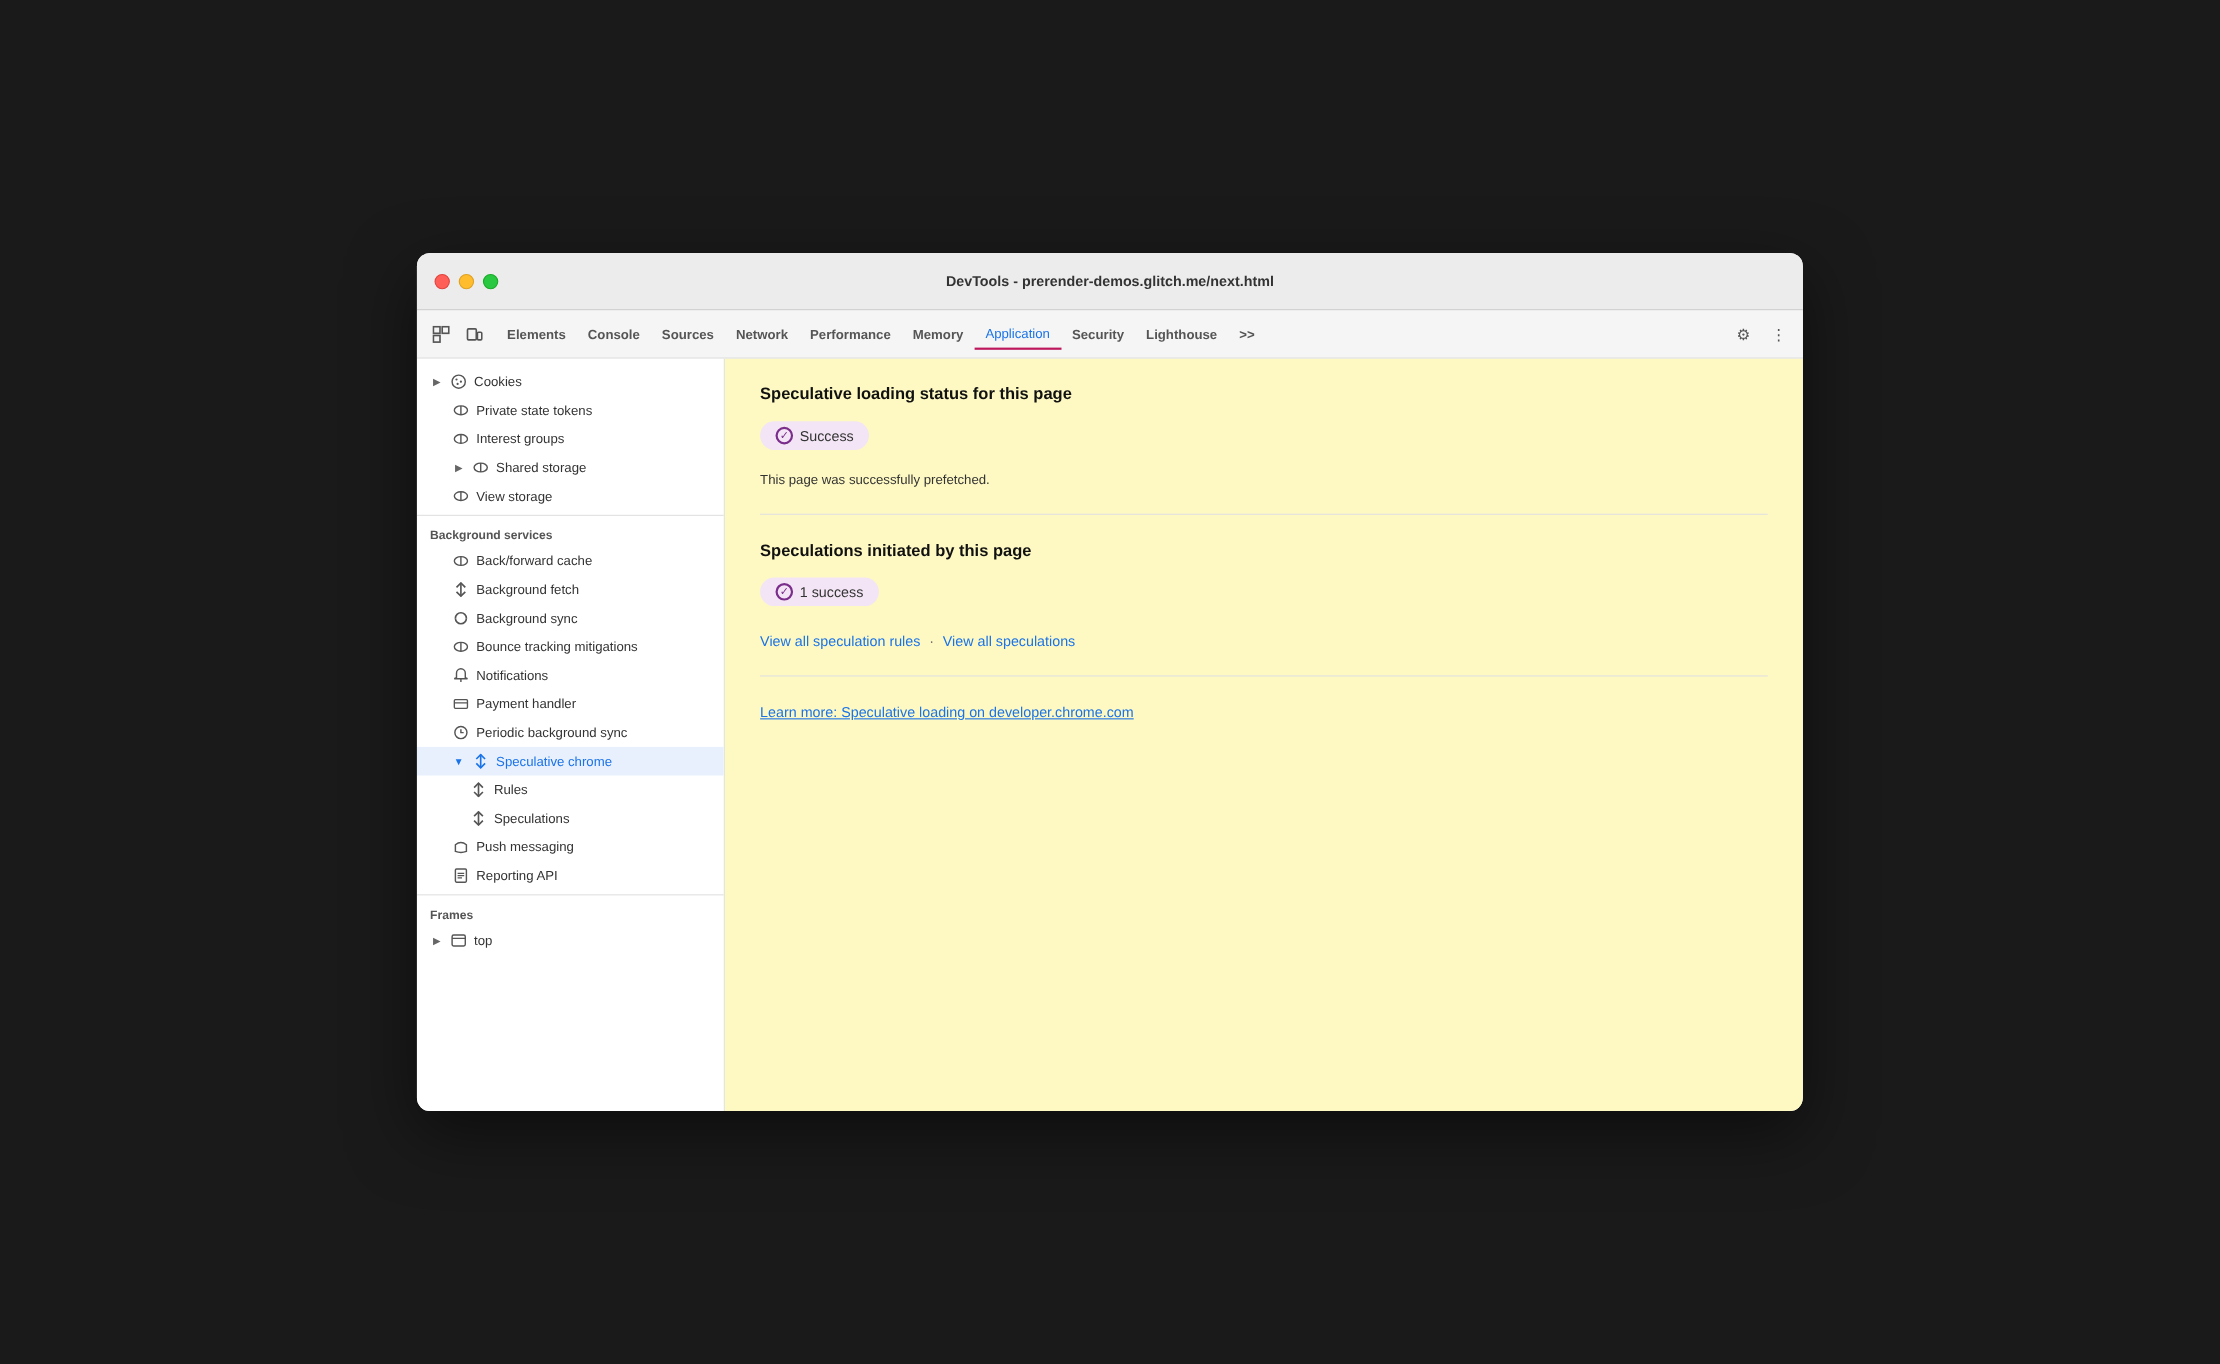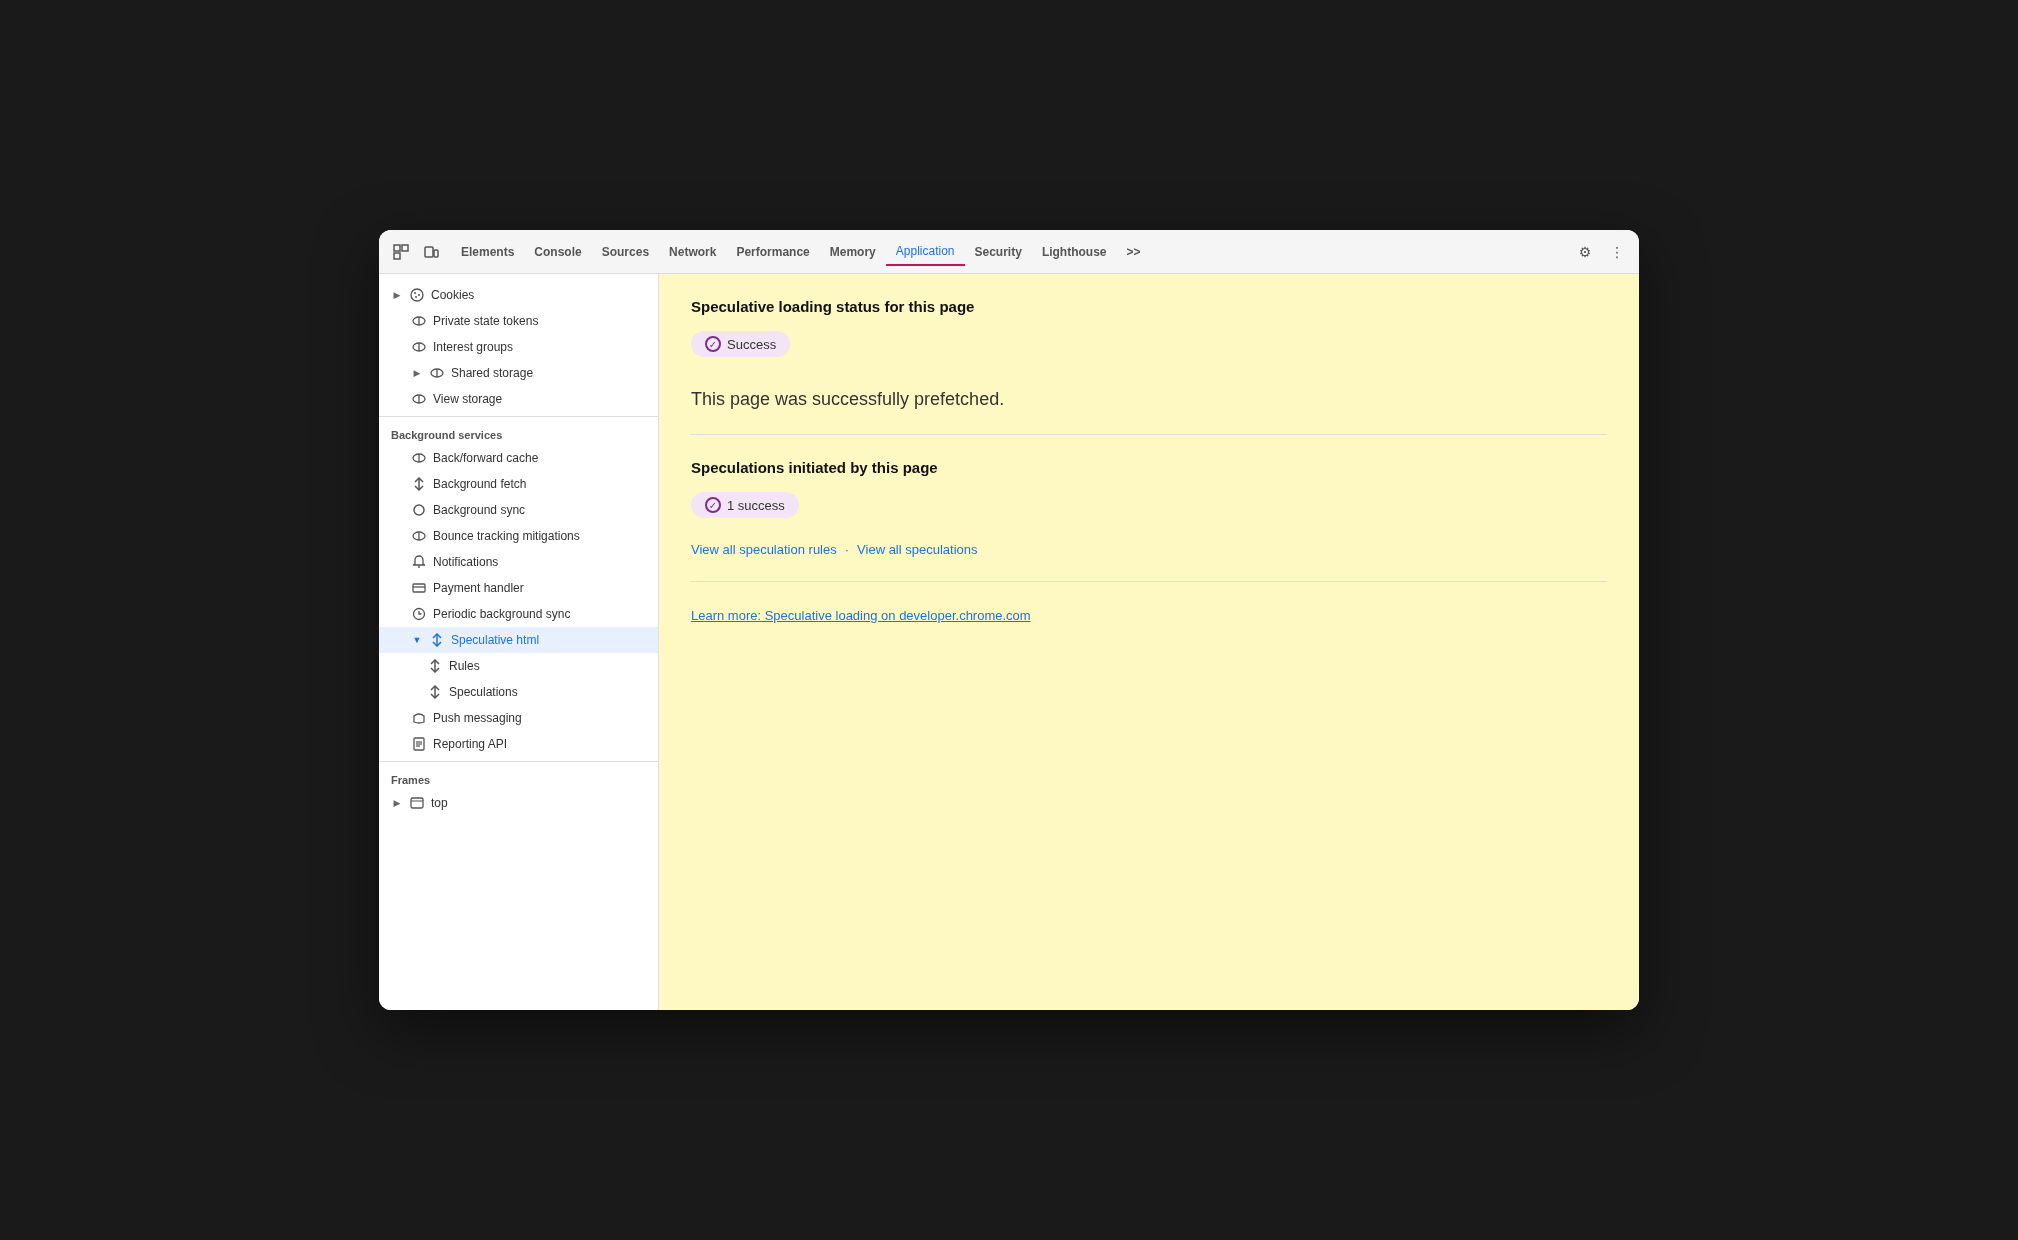"DevTools -" div.titlebar { html: none -> <div> <div> <div></div> <div></div> <div></div> </div> <div>DevTools - prerender-demos.glitch.me/next.html</div> </div> }
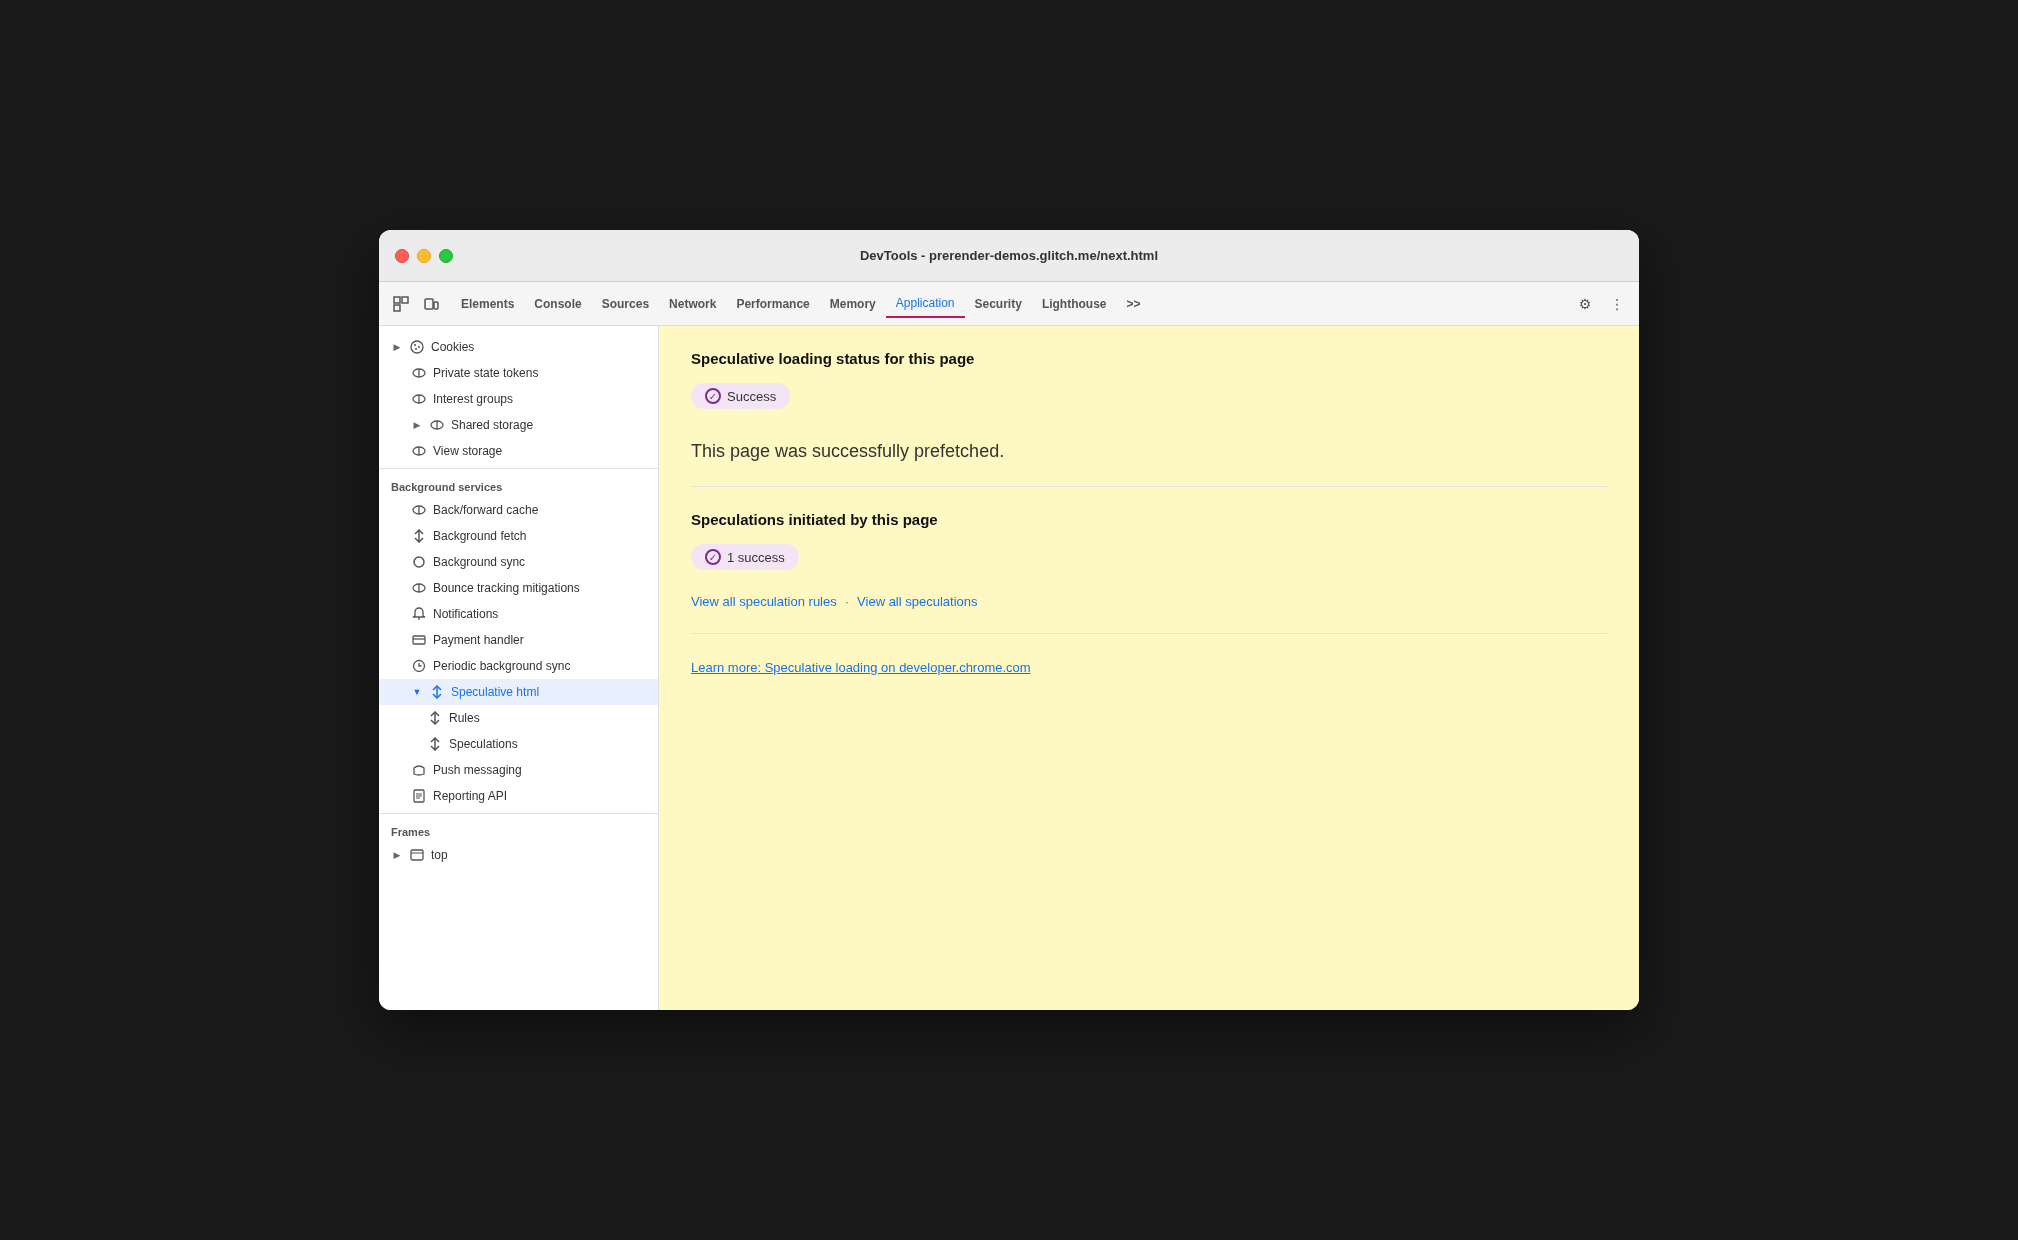"This page was successfully prefetched." .section-desc { font-size: 18px -> 12px; margin-top: 20px -> 8px }
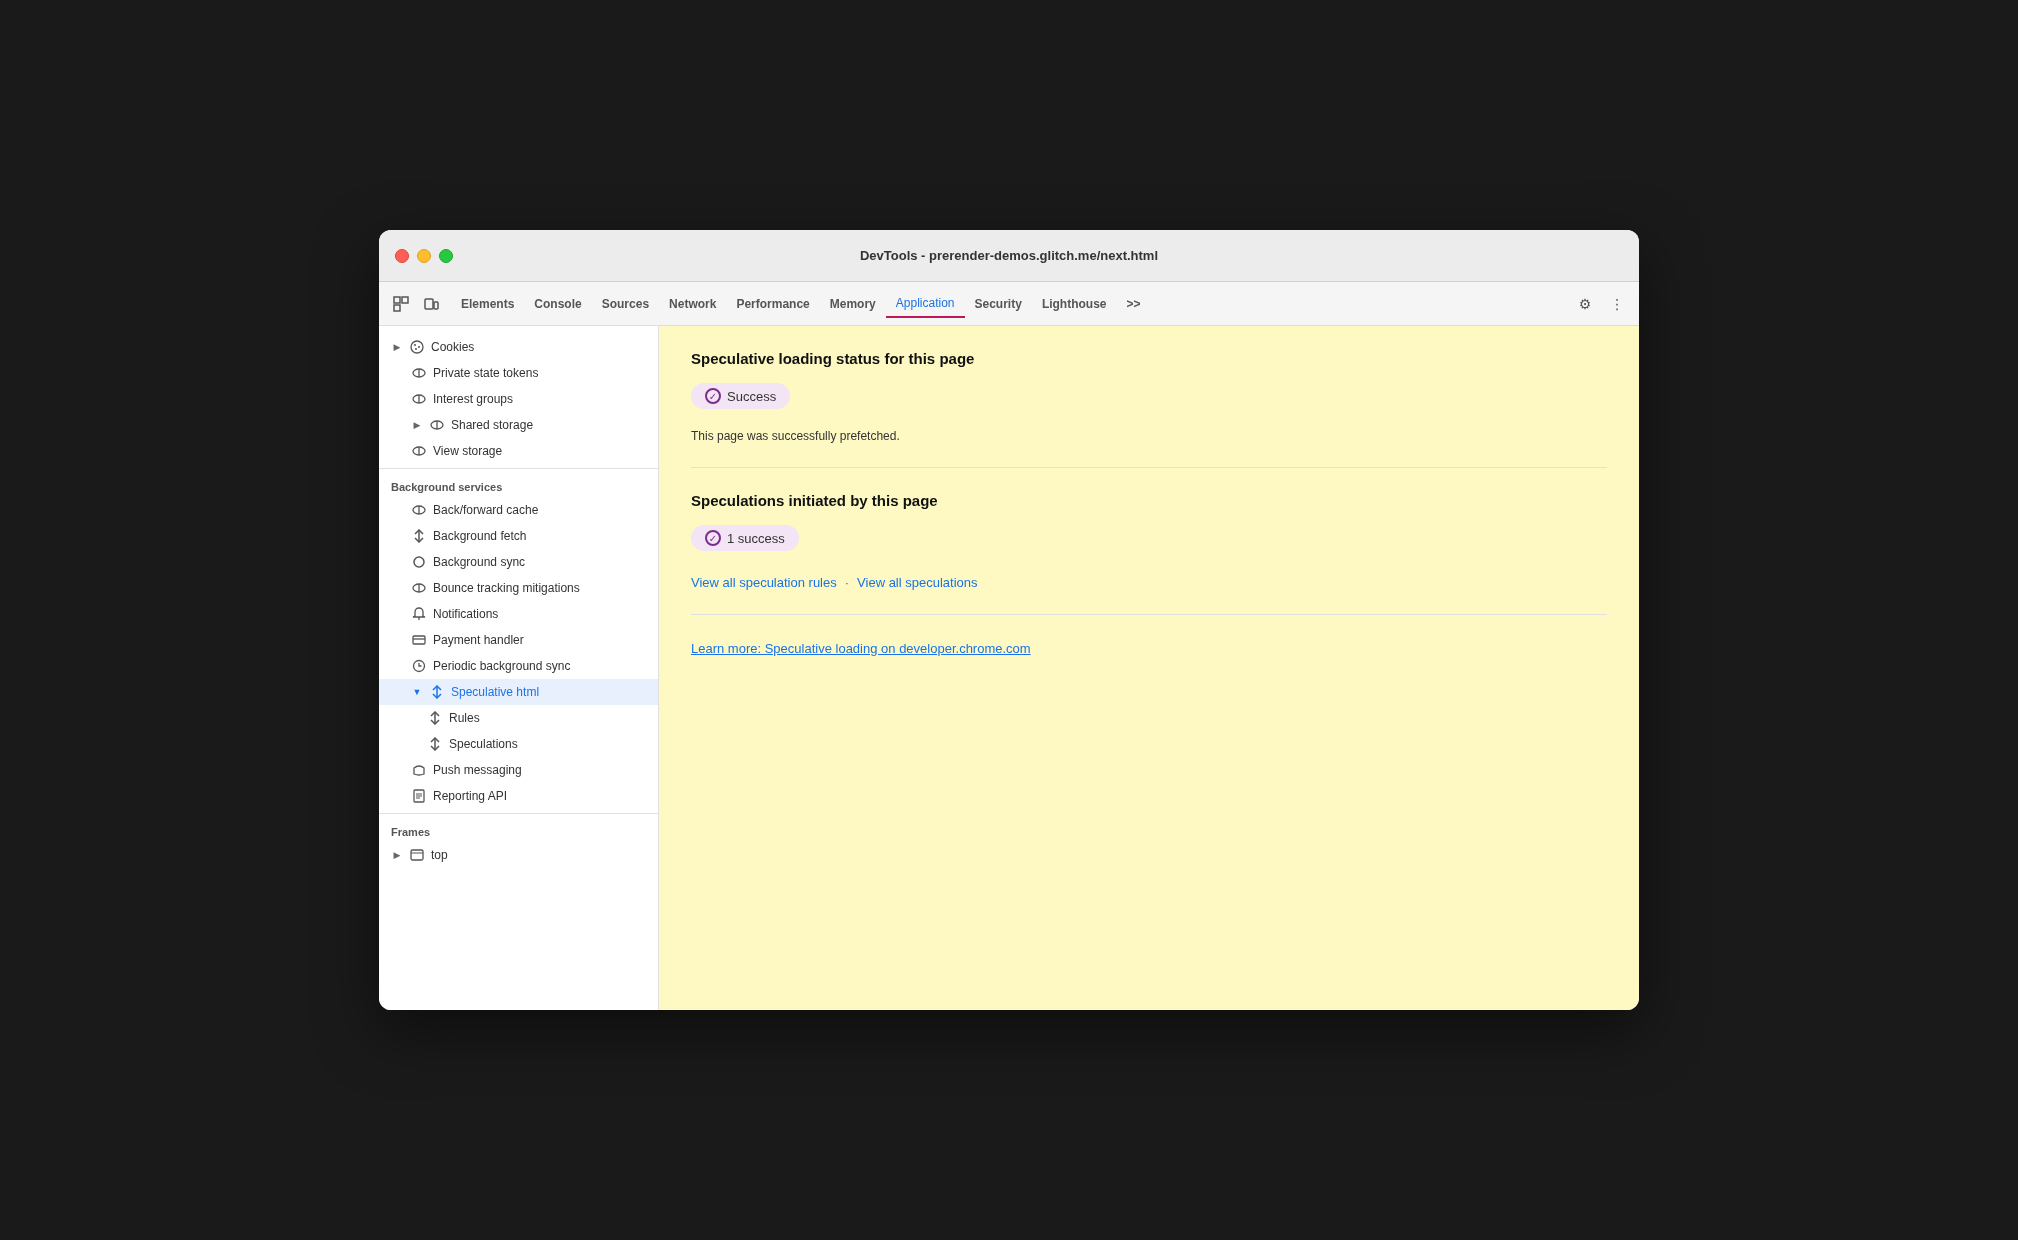"Speculative html" span { text: html -> chrome }
